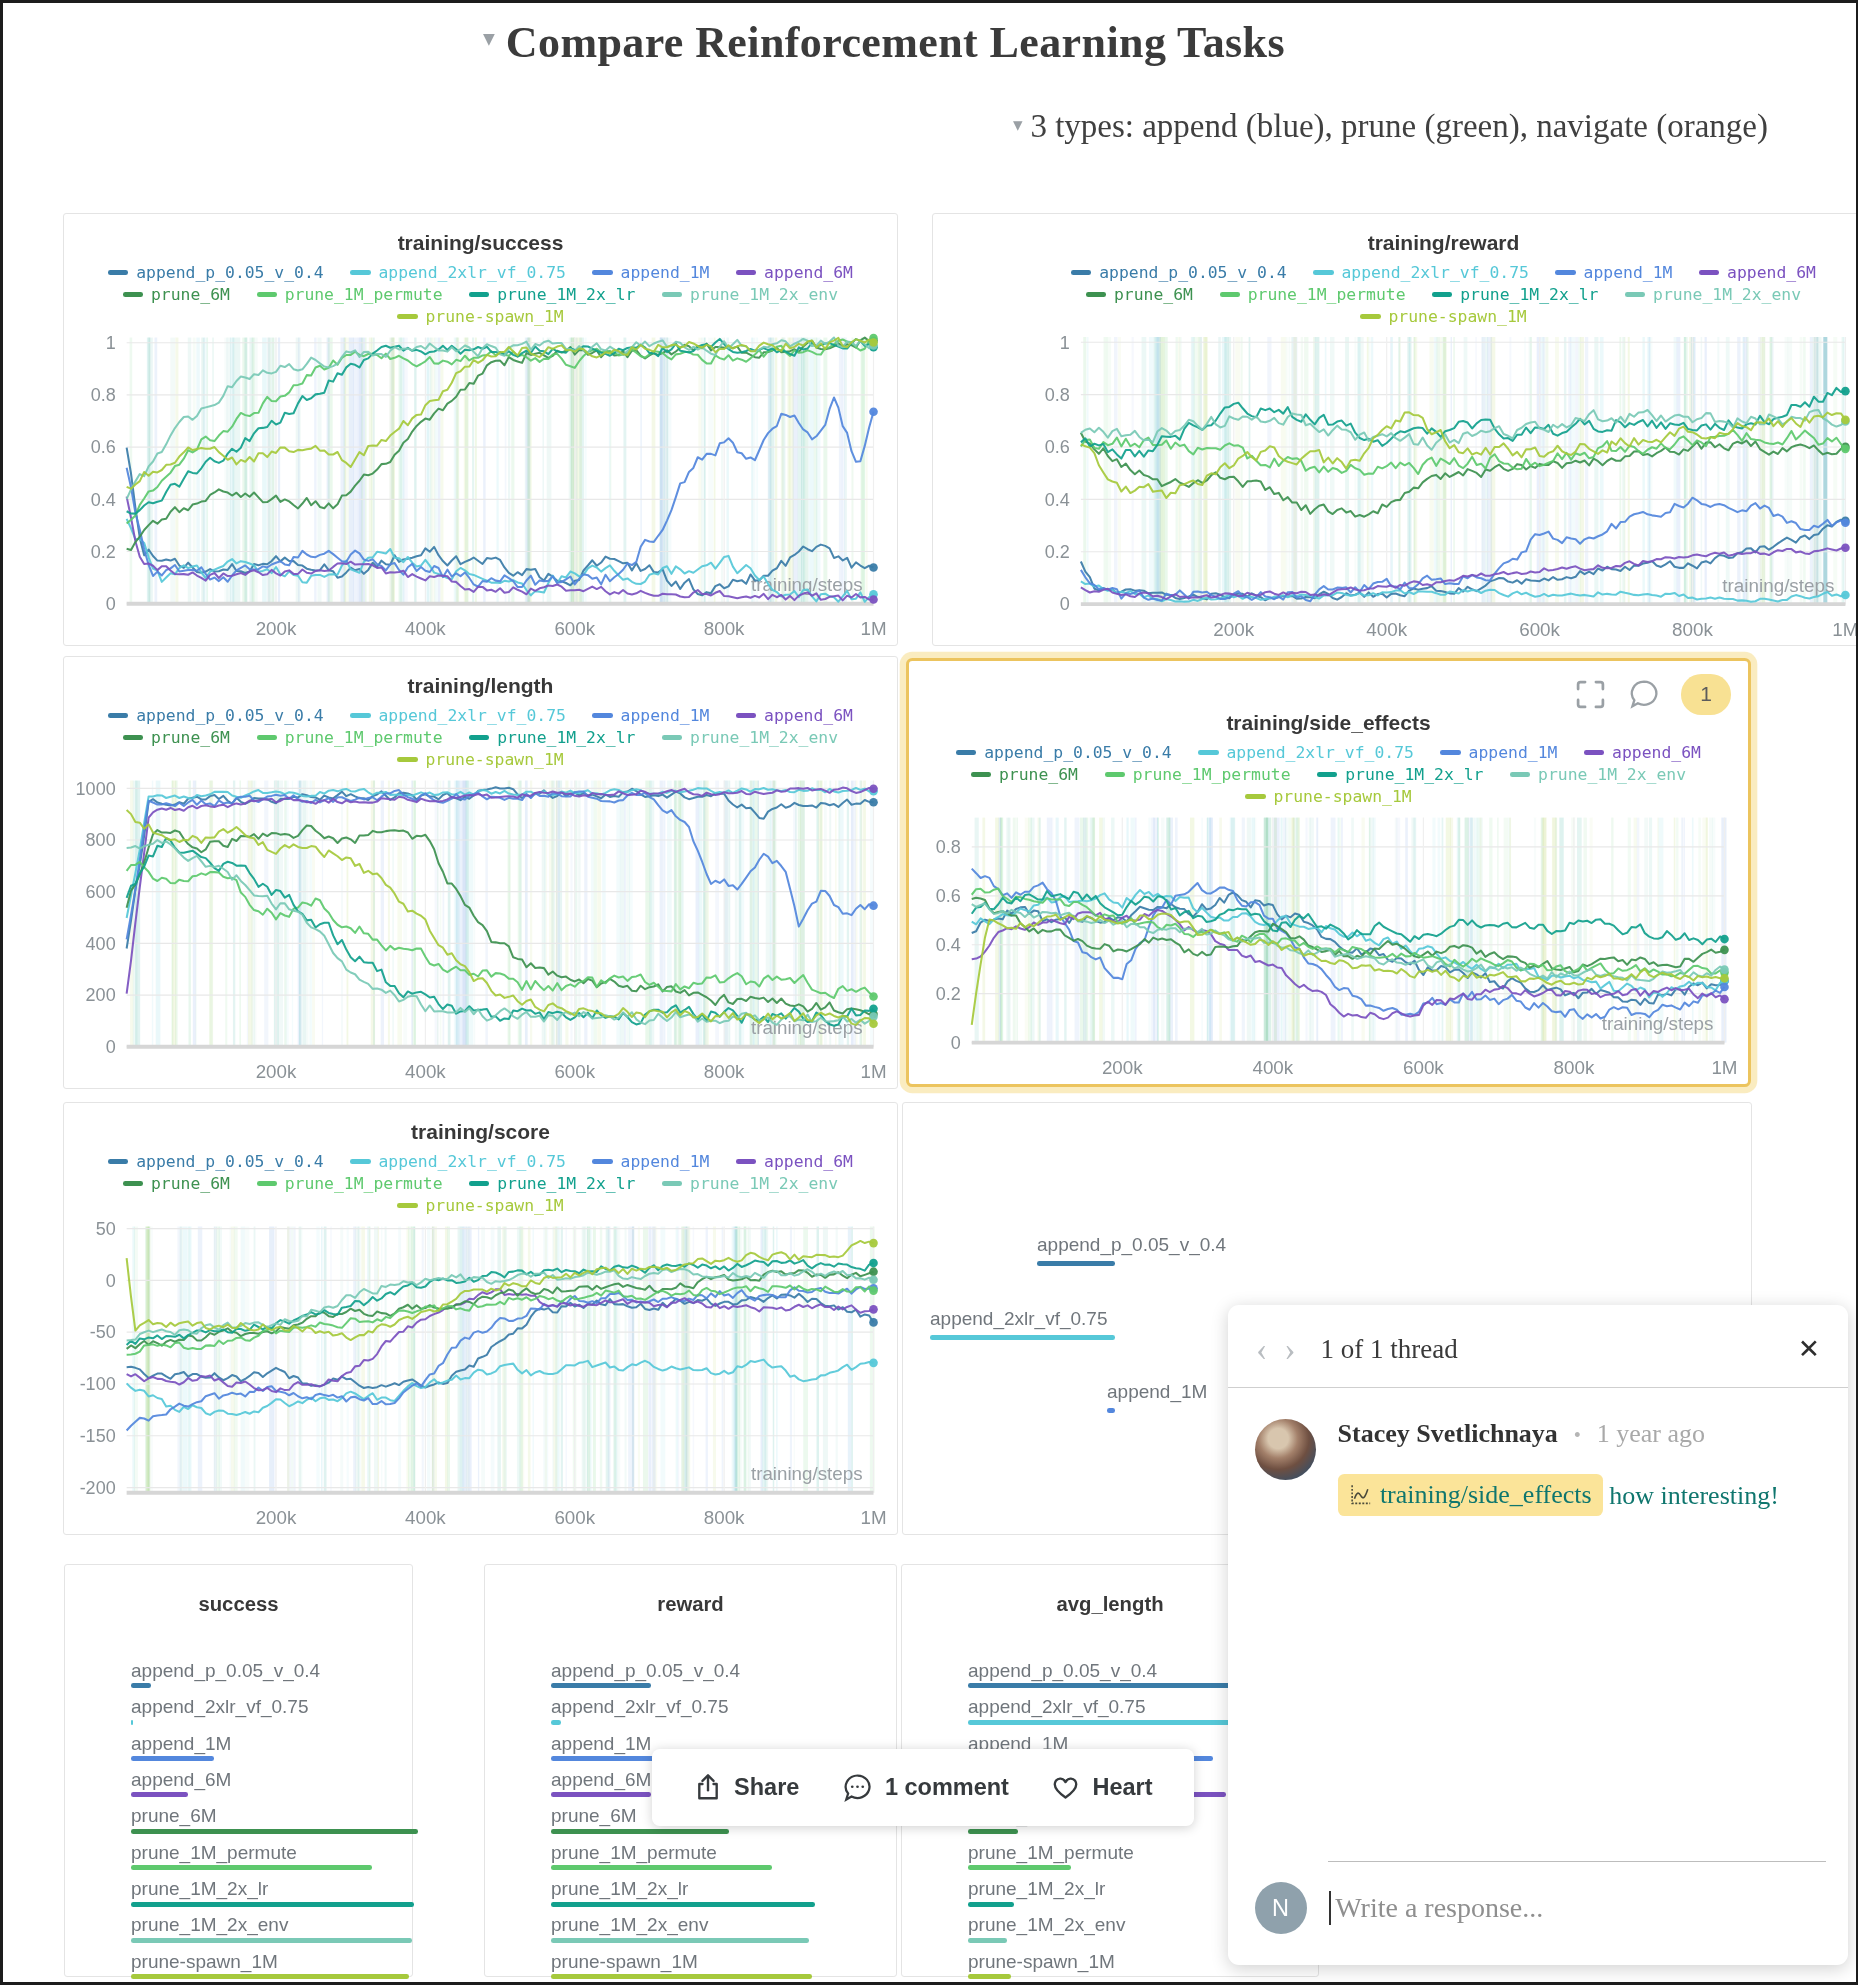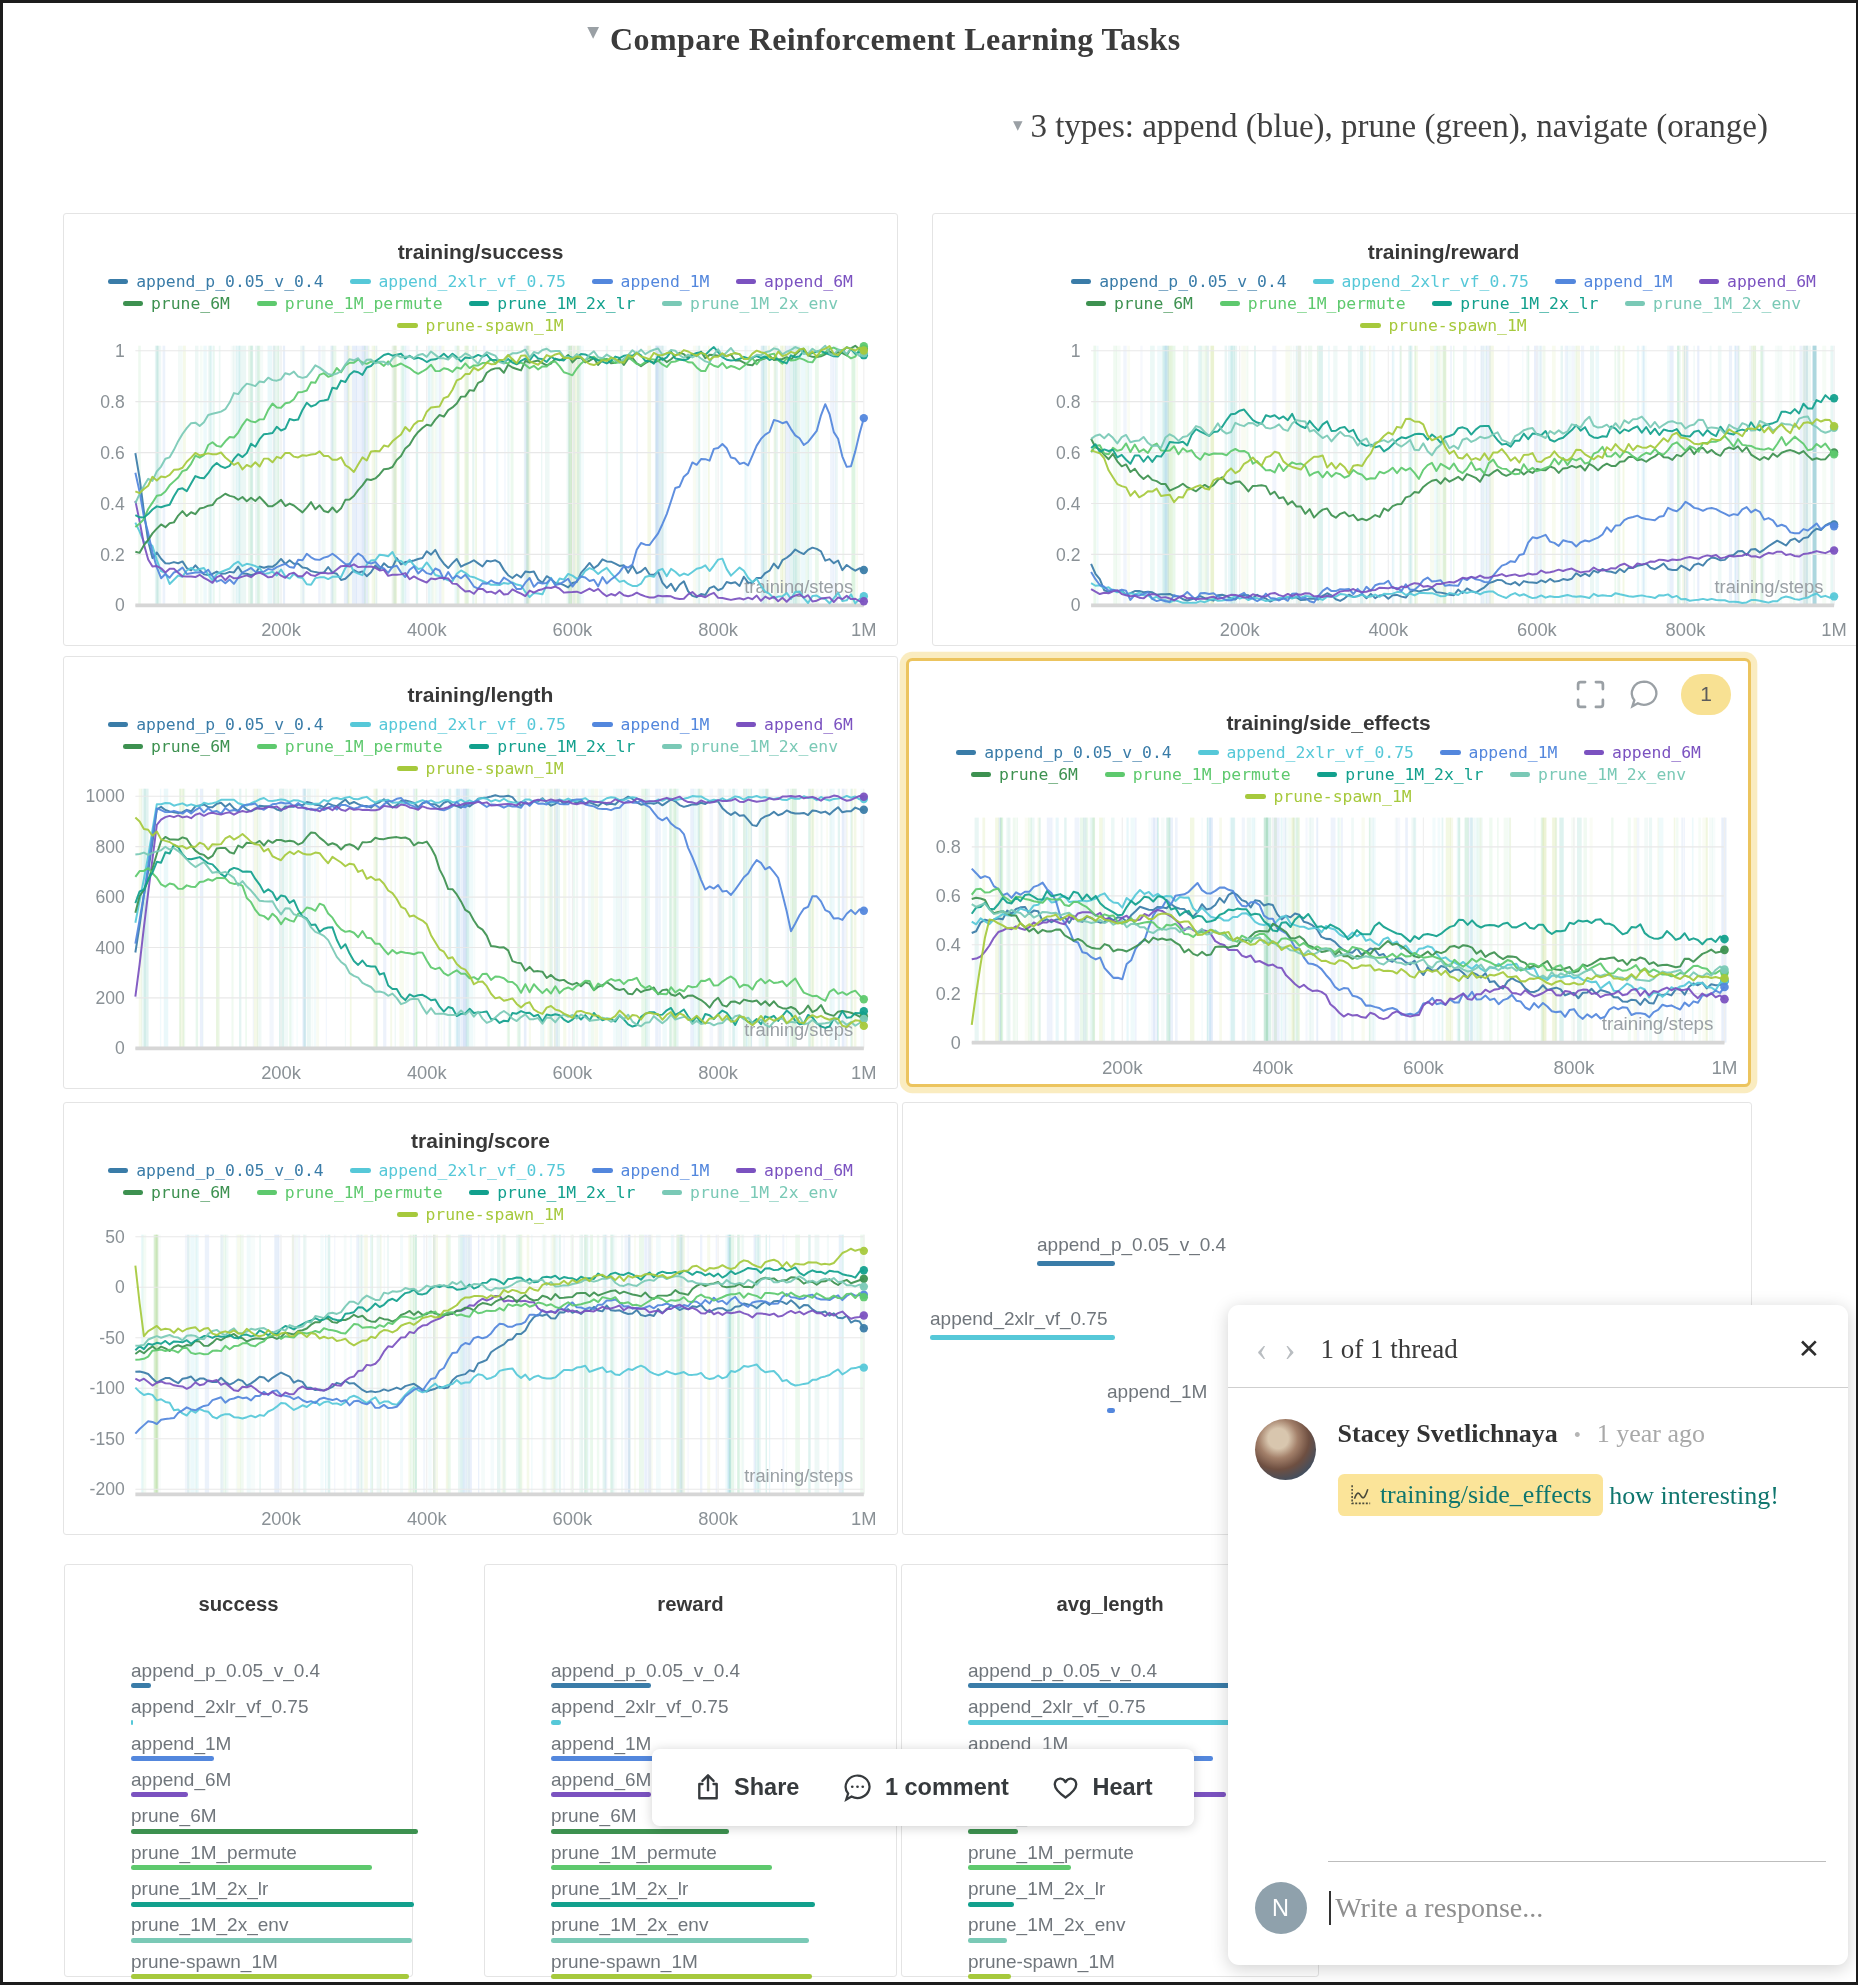"Compare Reinforcement Learning Tasks" .titlerow h1 { font-size: 32px -> 44px }
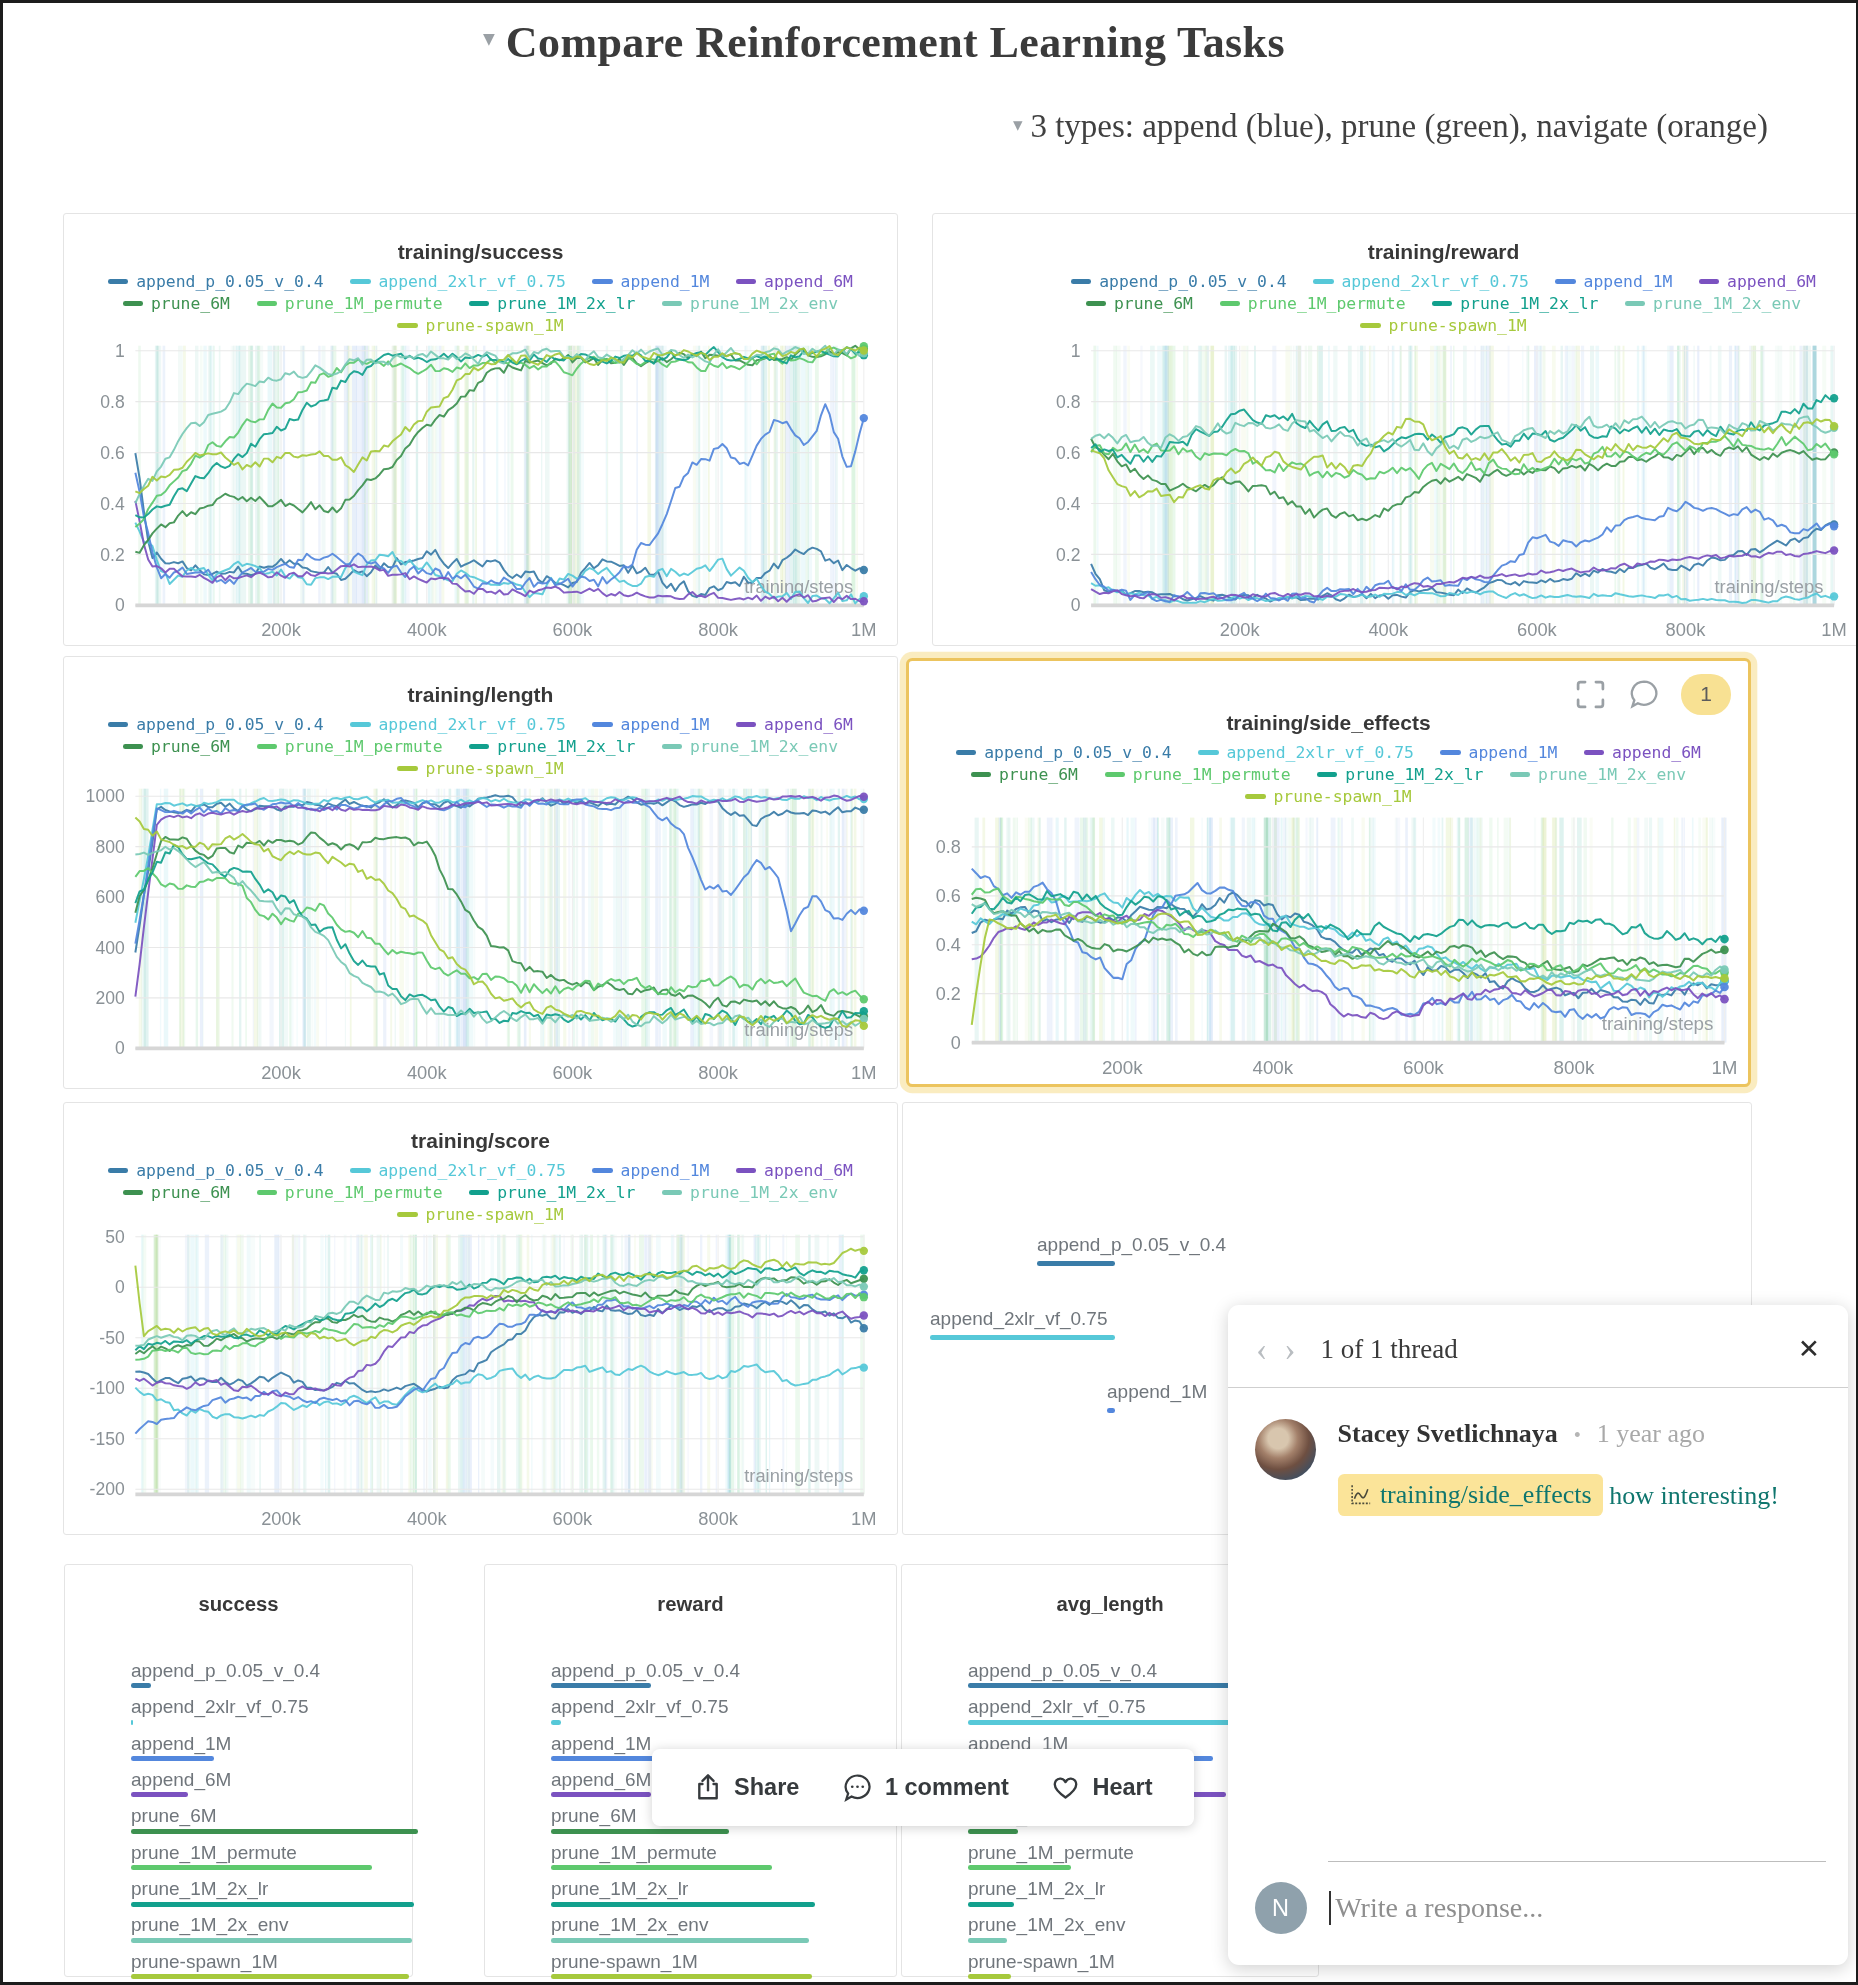"training/success" .ptitle { margin-top: 26px -> 17px }
